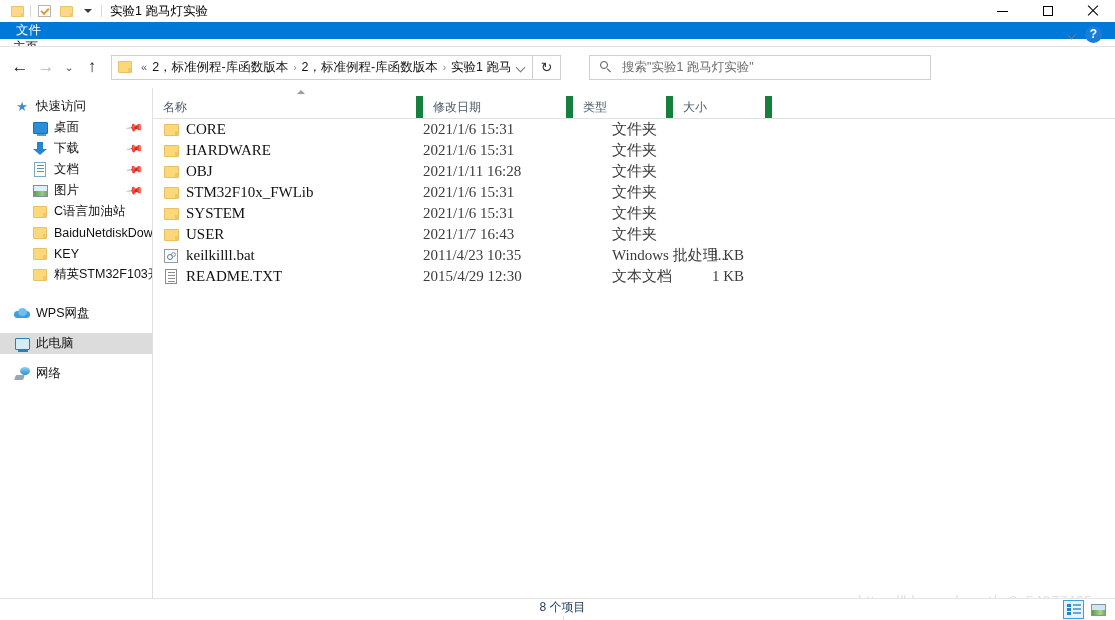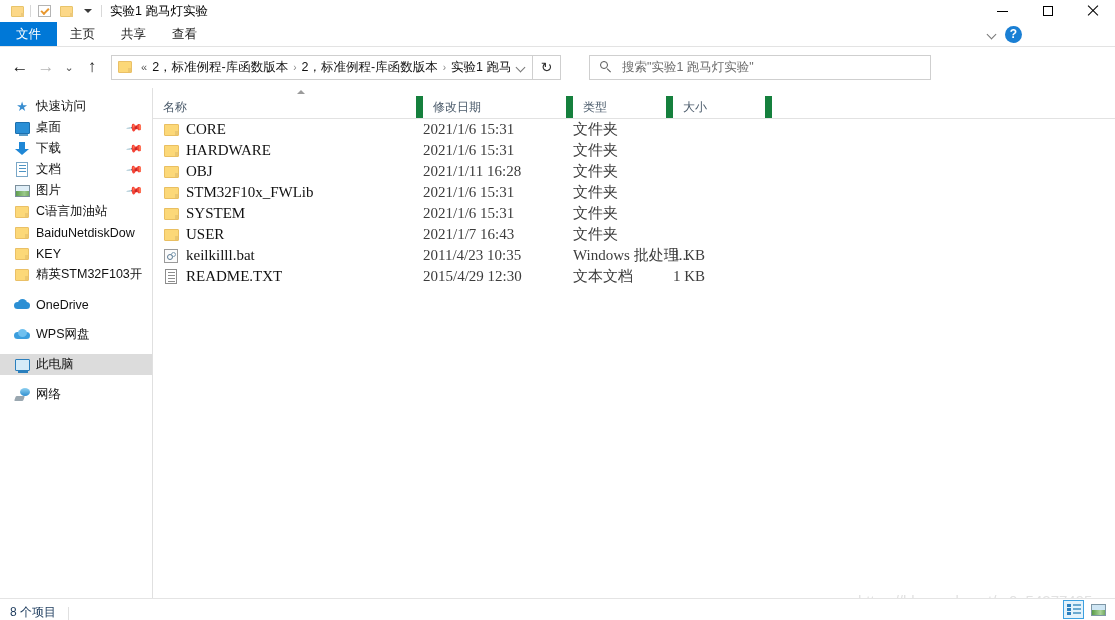"文件" .ribbon { flex-direction: none -> column; width: 1035px -> 1115px }
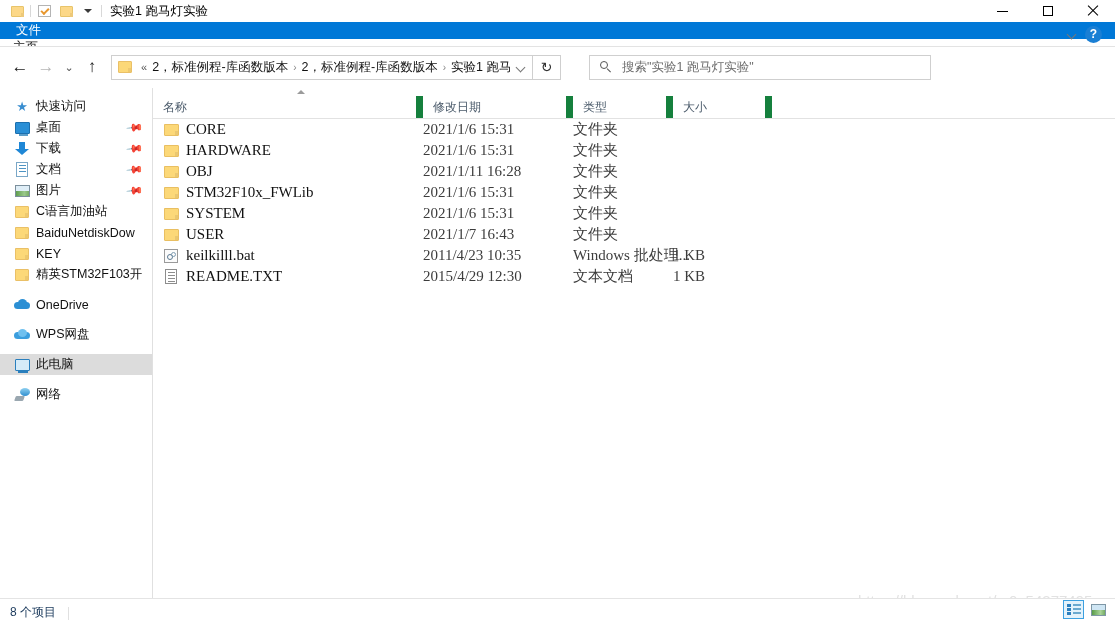"桌面" .nav-item.indent { padding-left: 14px -> 32px }
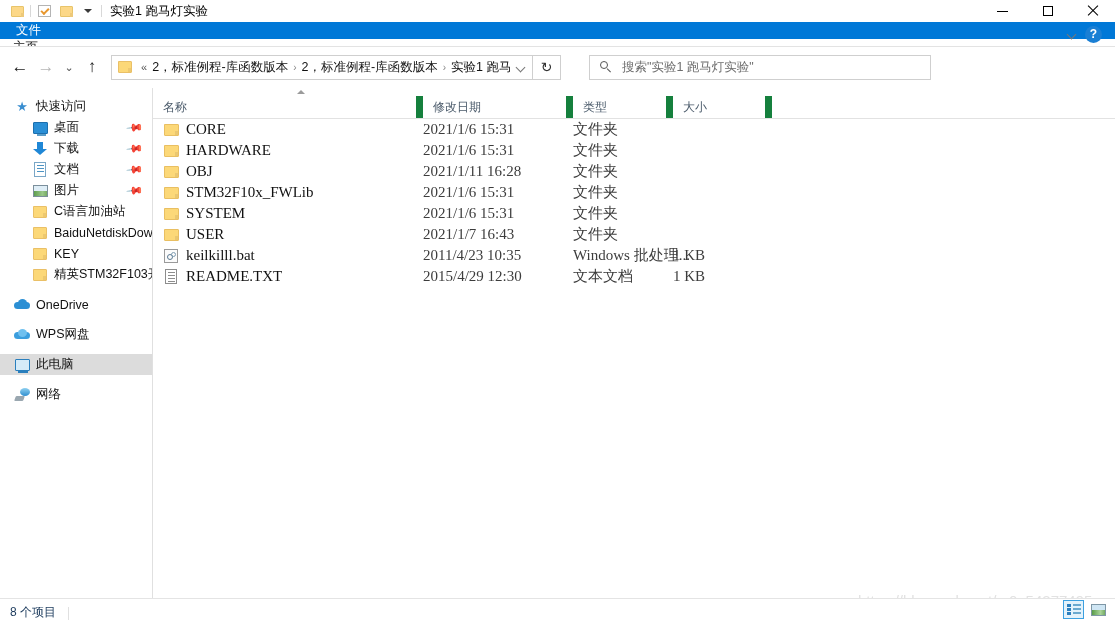"文件夹" .cell-type { margin-left: none -> 39px }
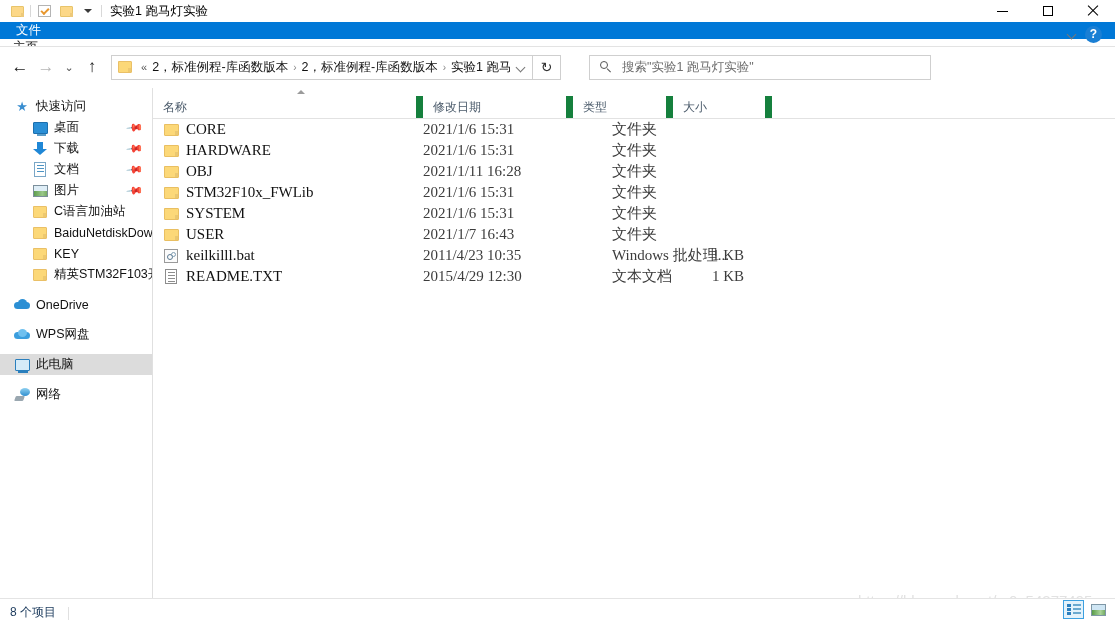"OneDrive" div.nav-item { html: <div> <span> <span></span> </span> <span>OneDrive</span> </div> -> none }
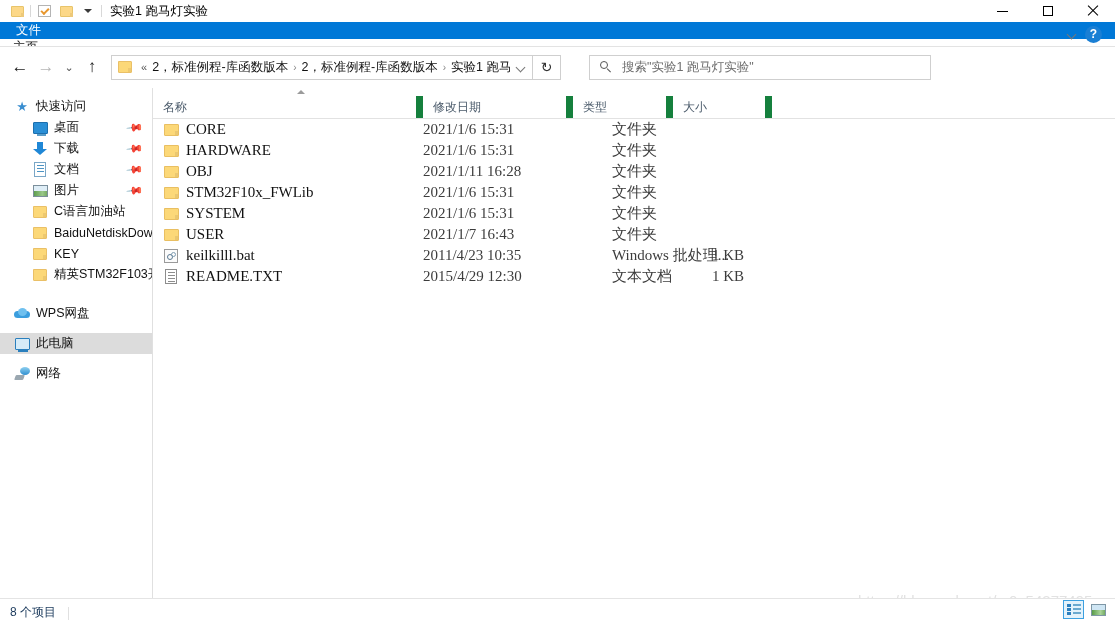"8 个项目" .statusbar { align-items: flex-end -> center; flex-direction: none -> column }
